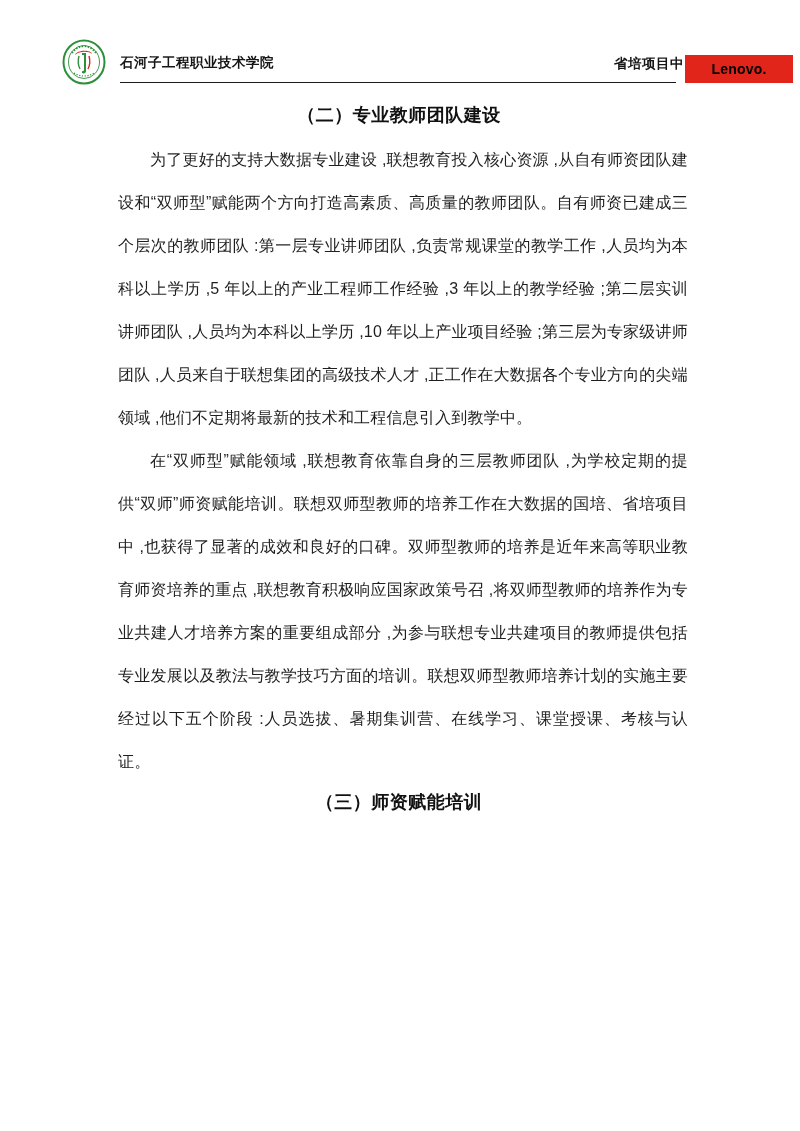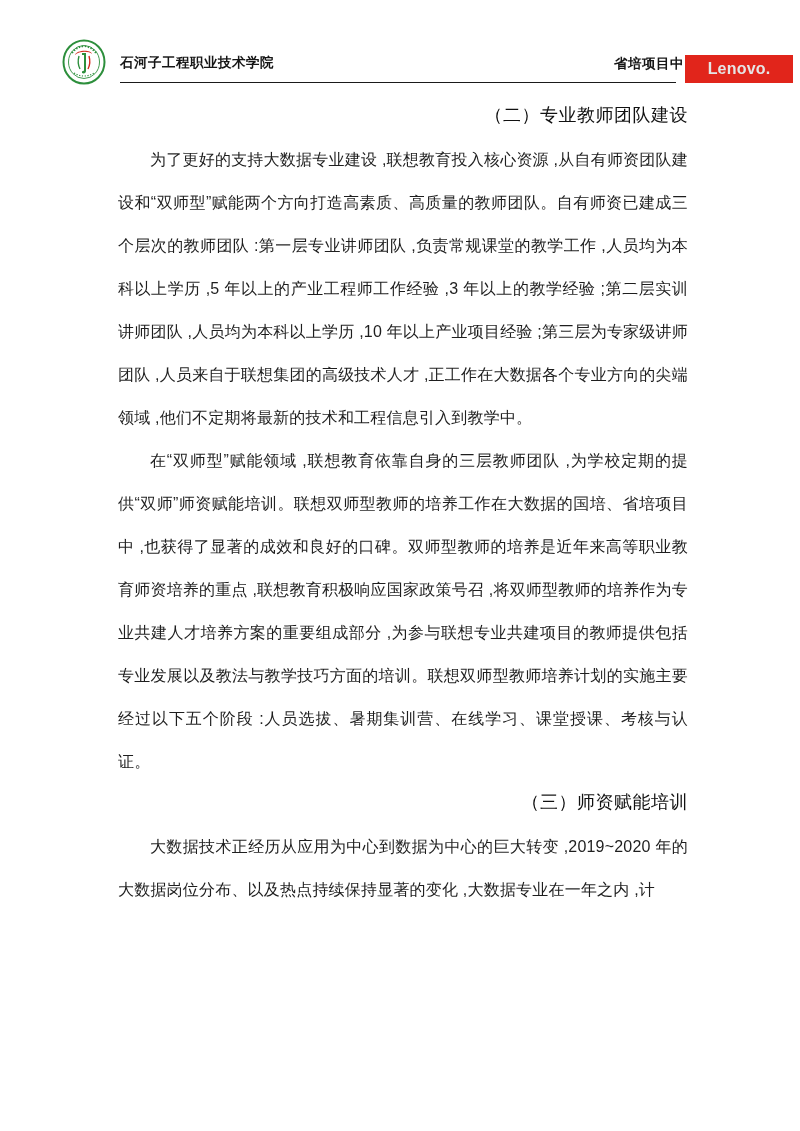"Lenovo." .lenovo-text { color: #e5e5e5 -> #000000; font-size: 16px -> 14px }
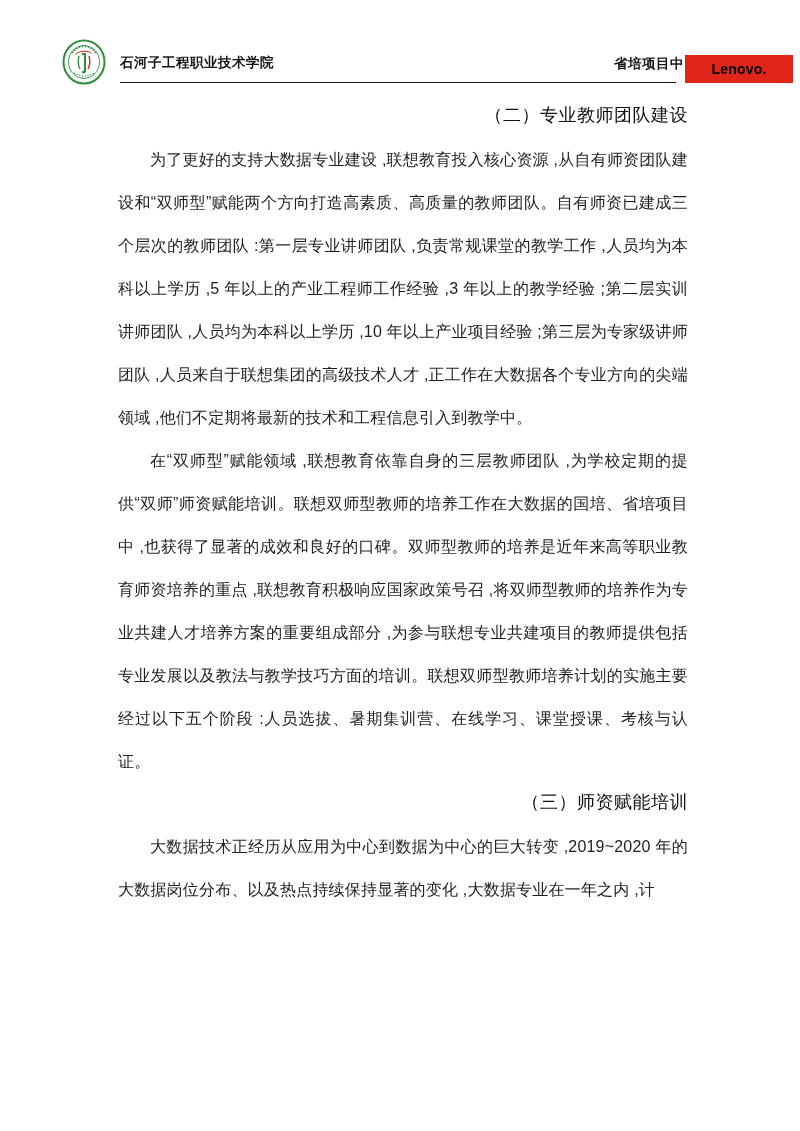"（二）专业教师团队建设" .sec-heading { font-weight: normal -> bold; text-align: right -> center }
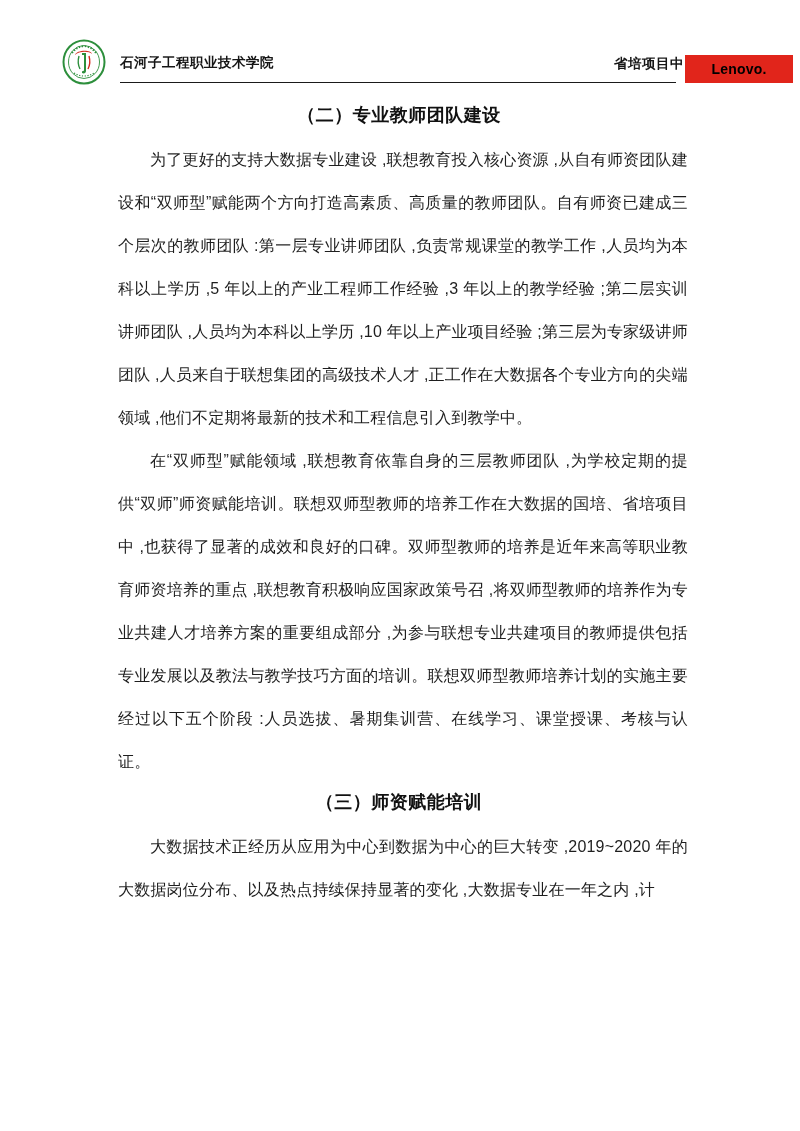"大数据技术正经历从应用为中心到数据为中心的巨大转变 ,2019~2020" p.para { html: <p>大数据技术正经历从应用为中心到数据为中心的巨大转变 ,2019~2020 年的大数据岗位分布、以及热点持续保持显著的变化 ,大数据专业在一年之内 ,计</p> -> none }
